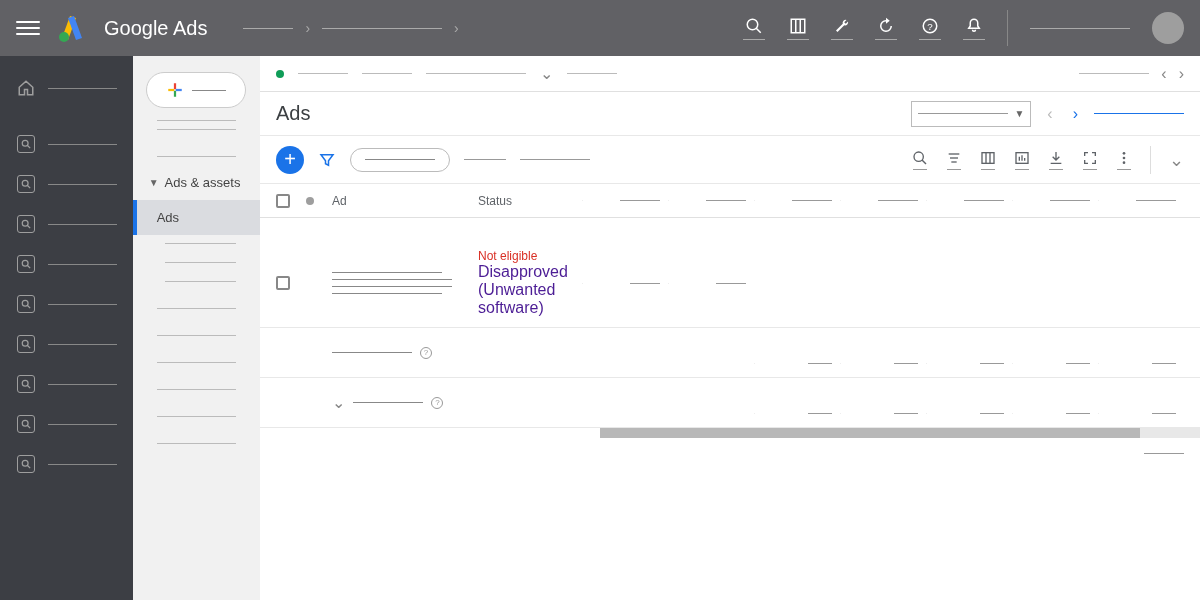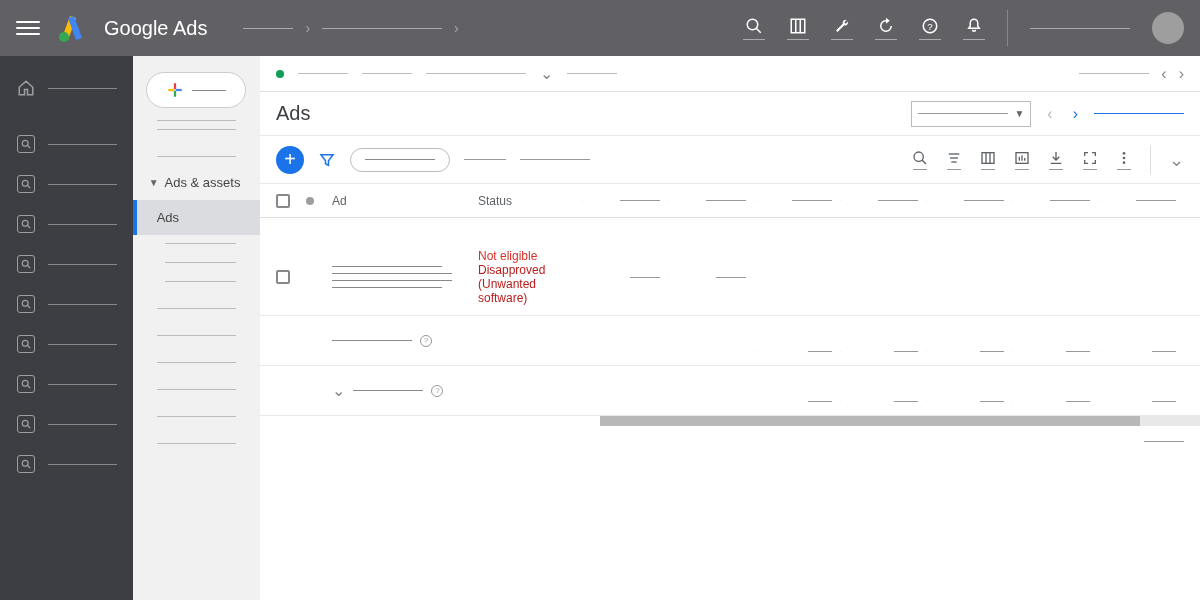"Disapproved (Unwanted software)" .status-sub { color: #b91c1c -> #4c1d95; font-size: 12px -> 16px }
